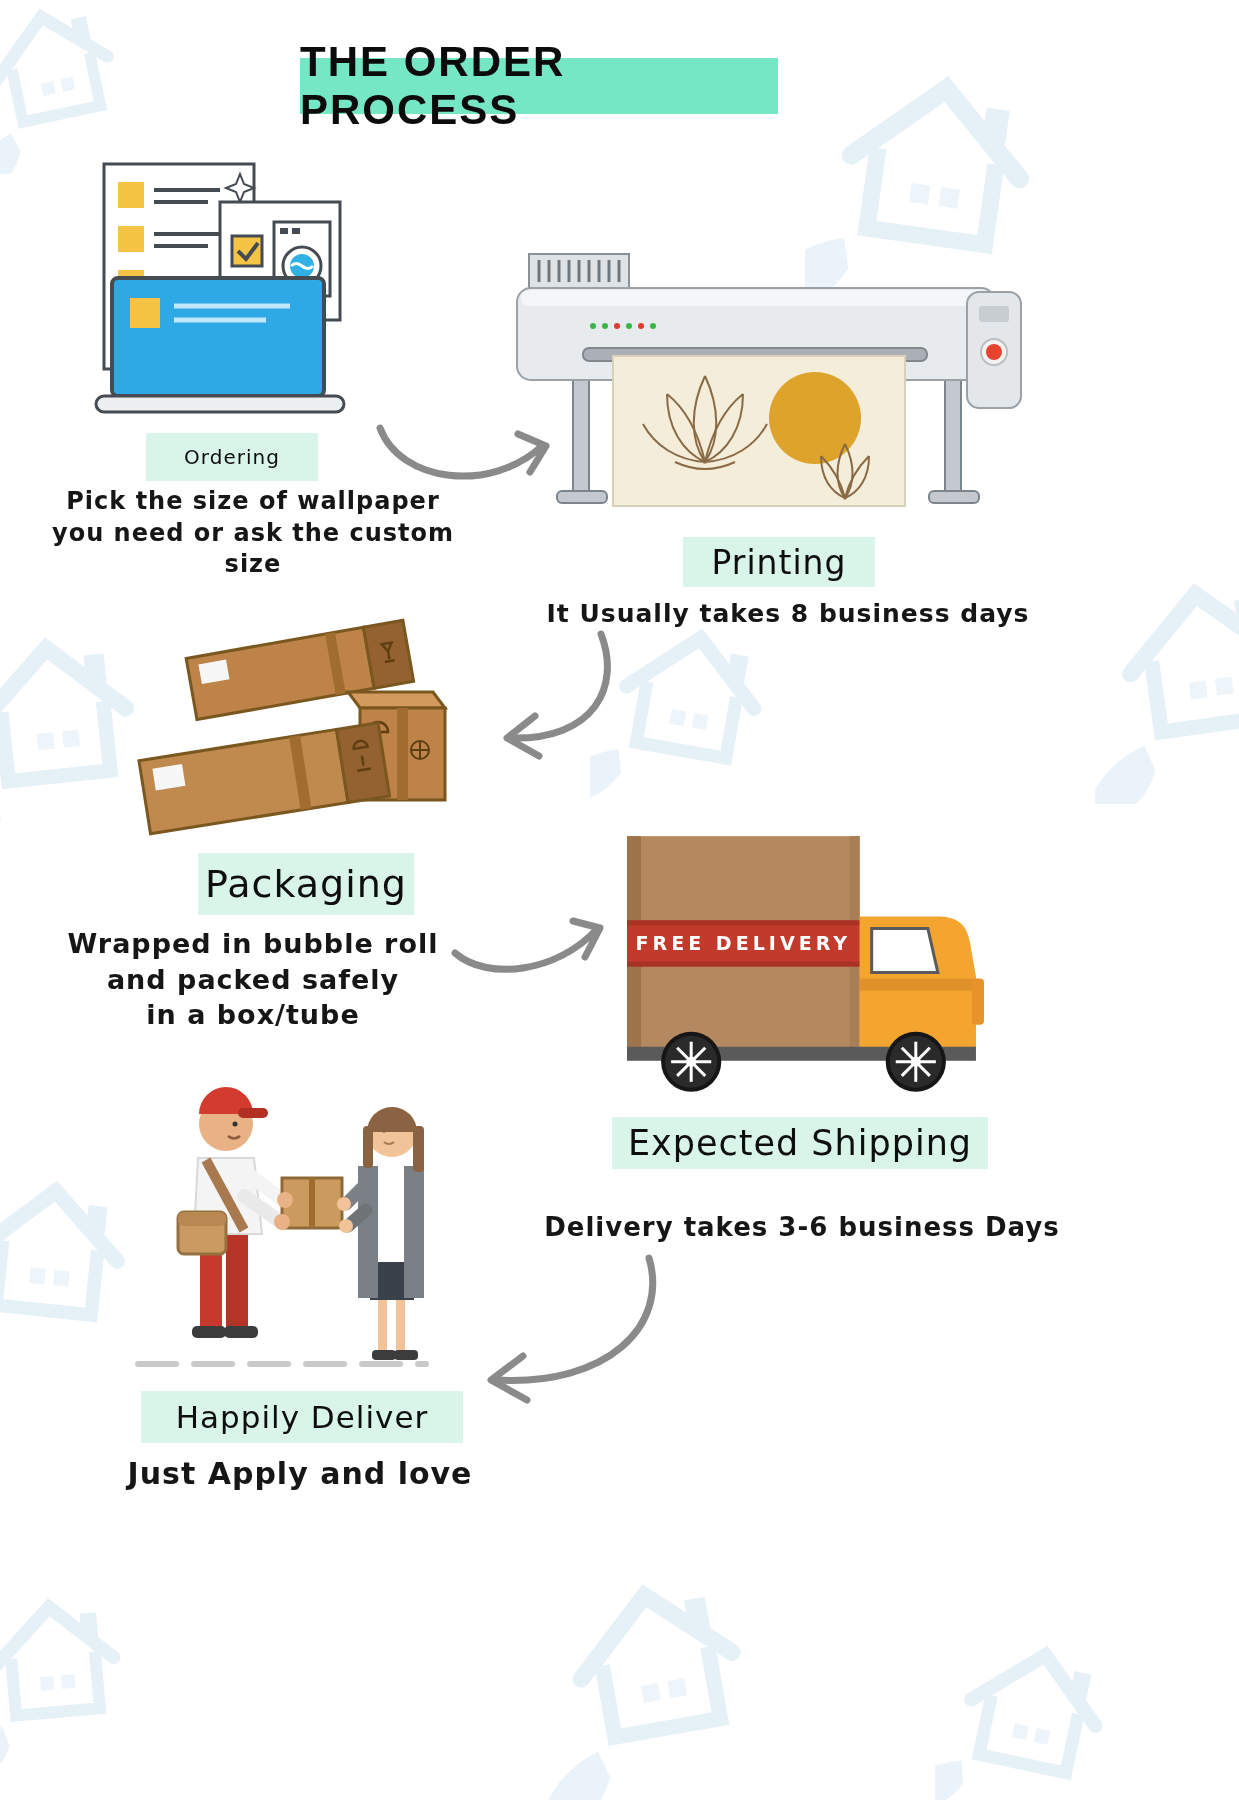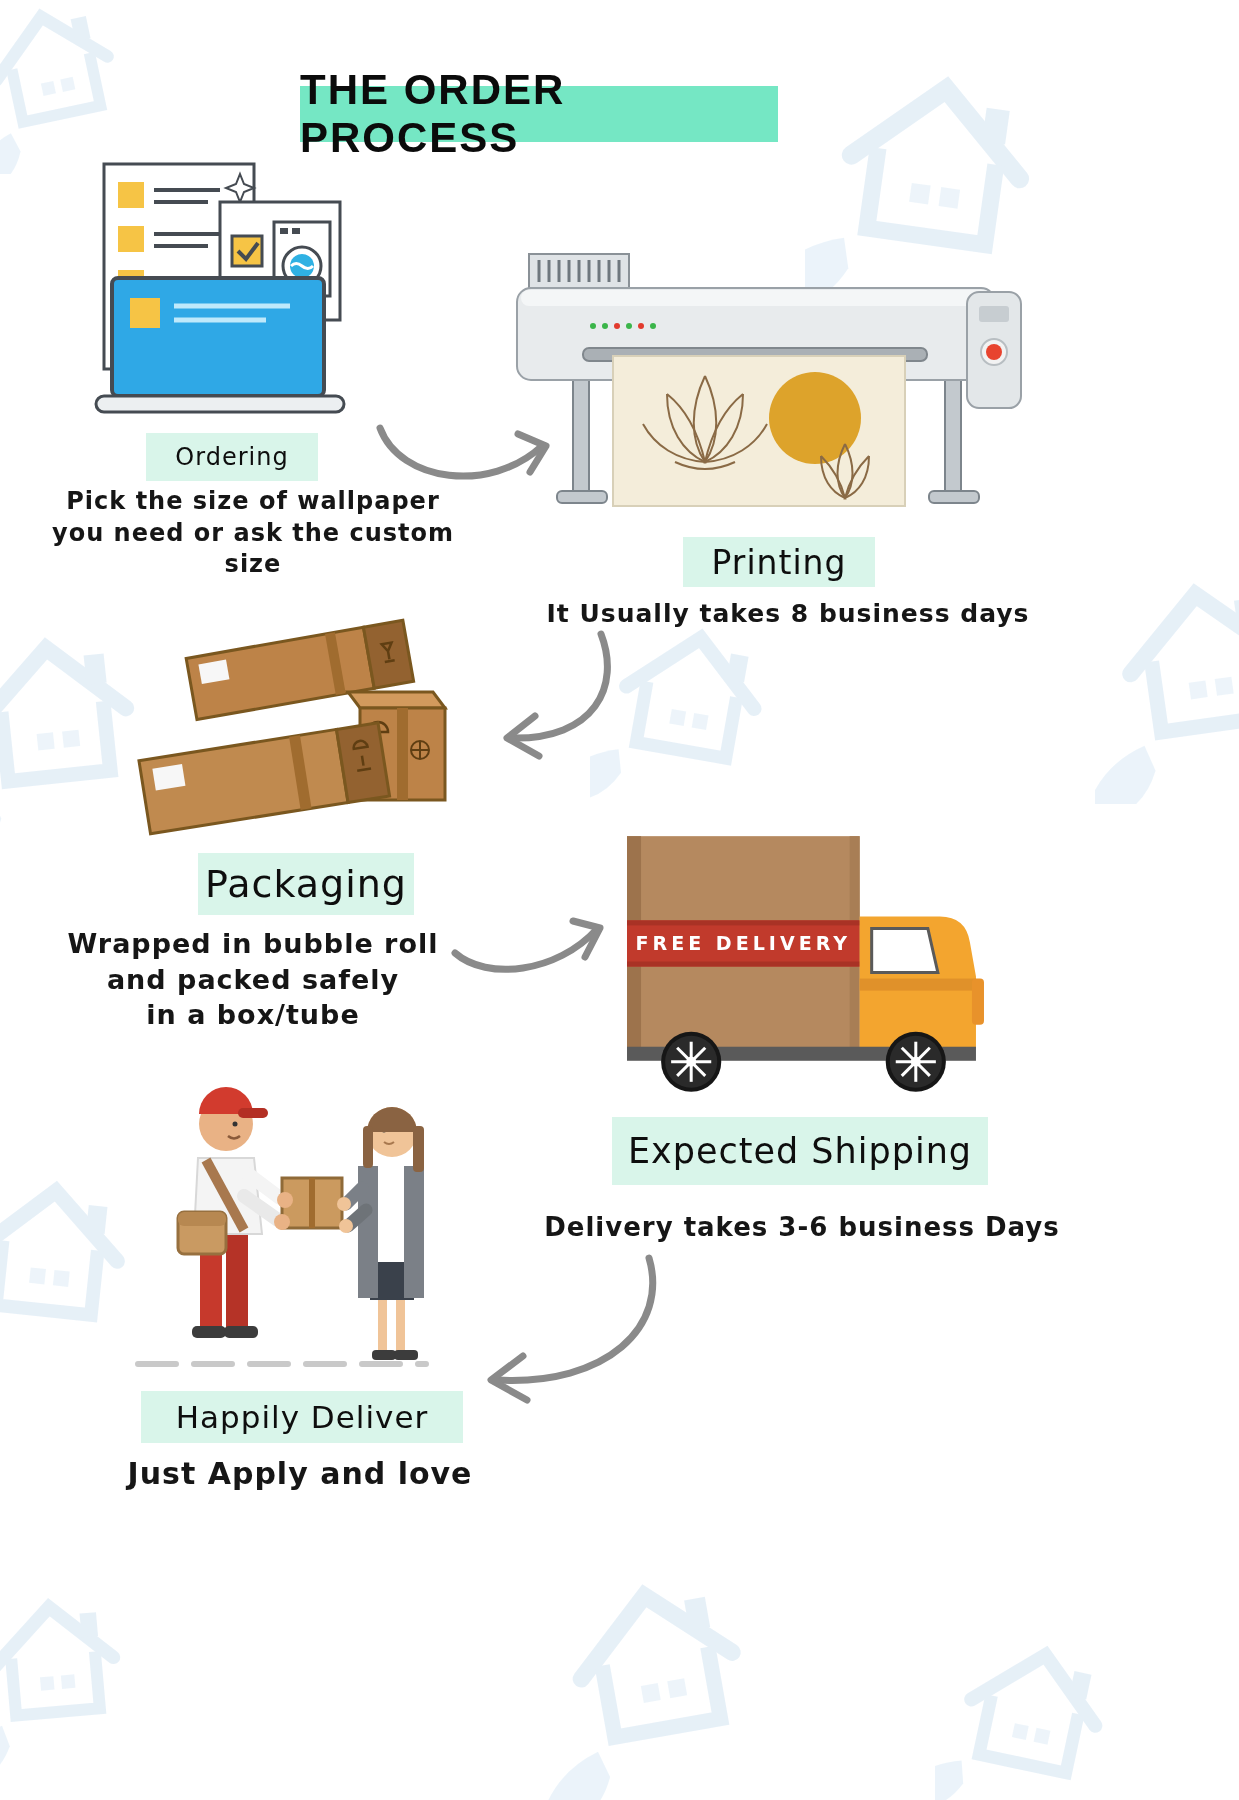"THE ORDER PROCESS" .title { margin-top: 28px -> none }
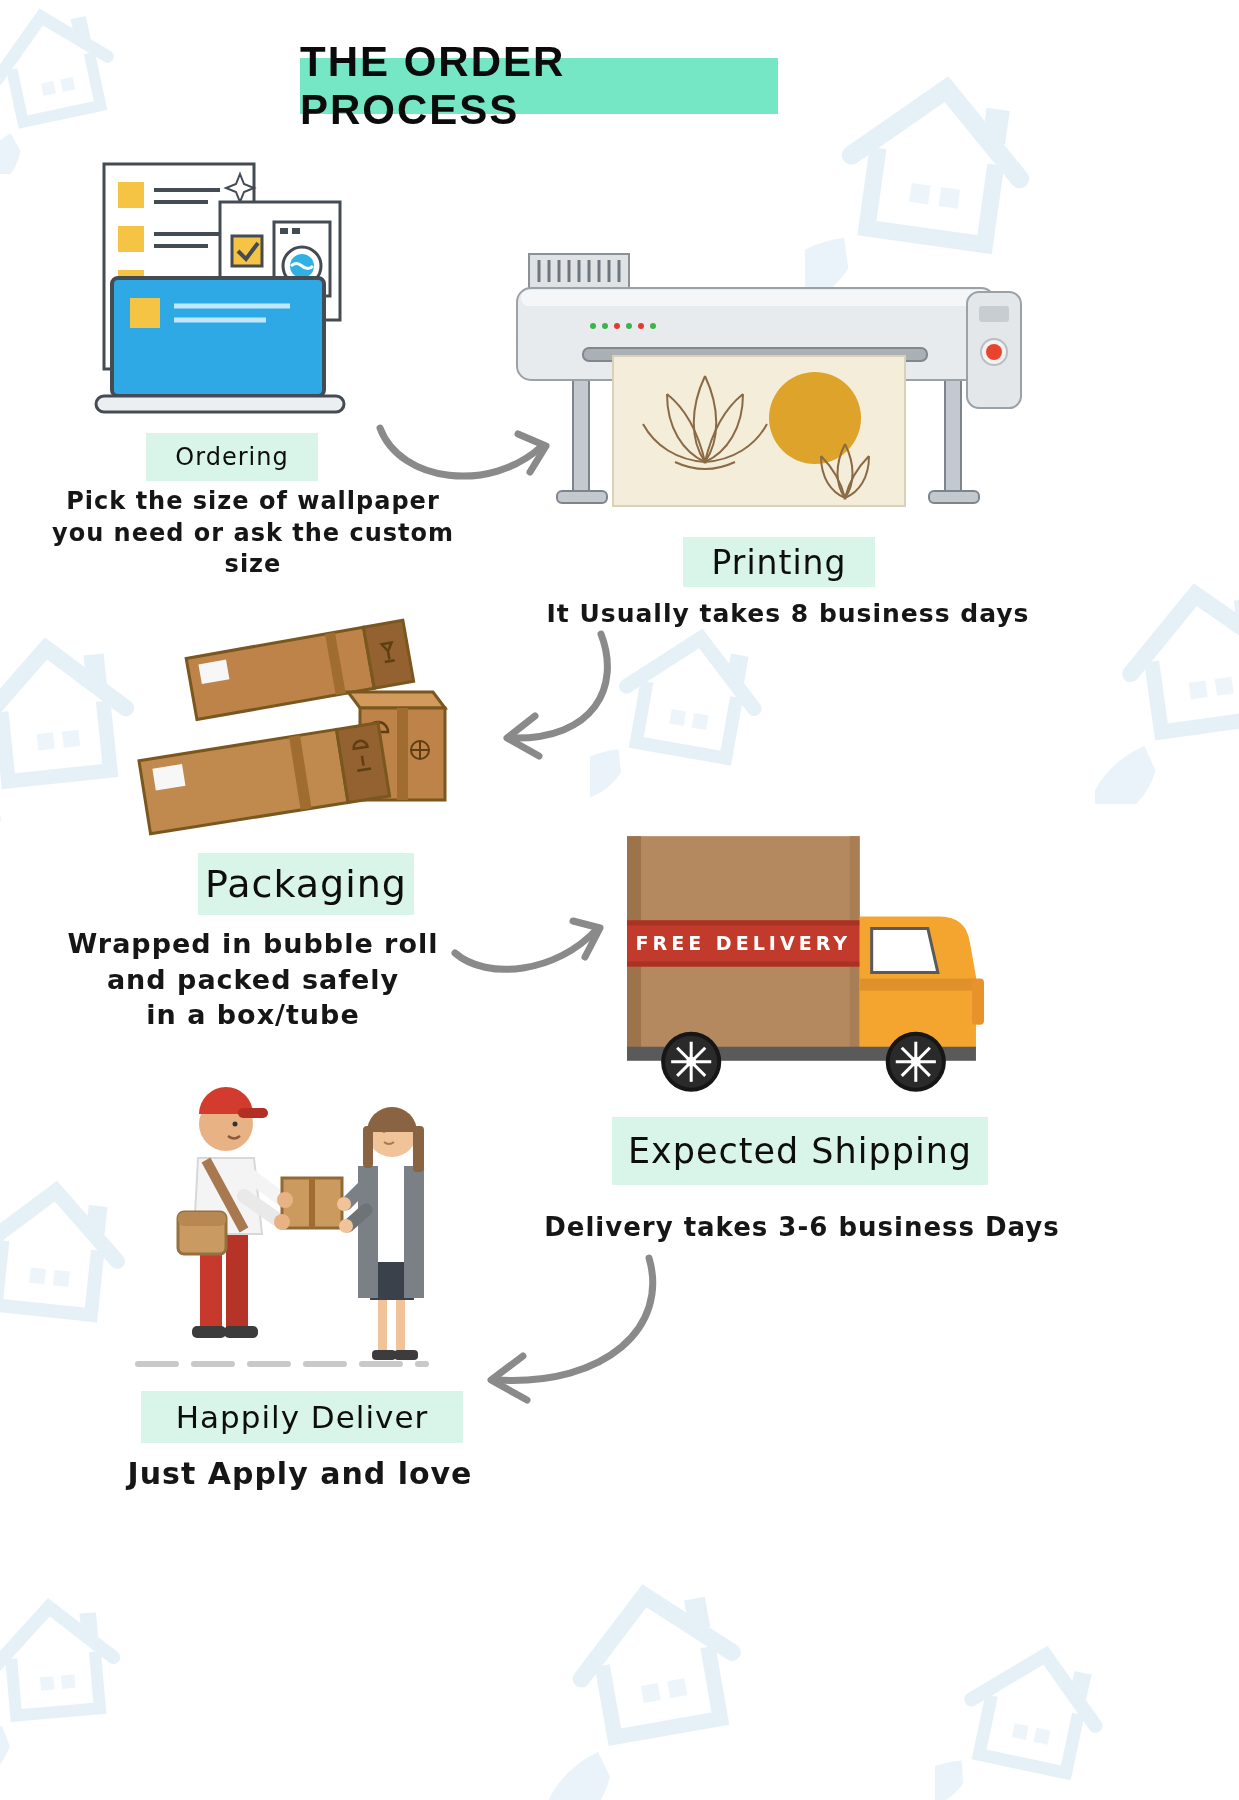"Ordering" .lbl-ordering { font-size: 24px -> 20px }
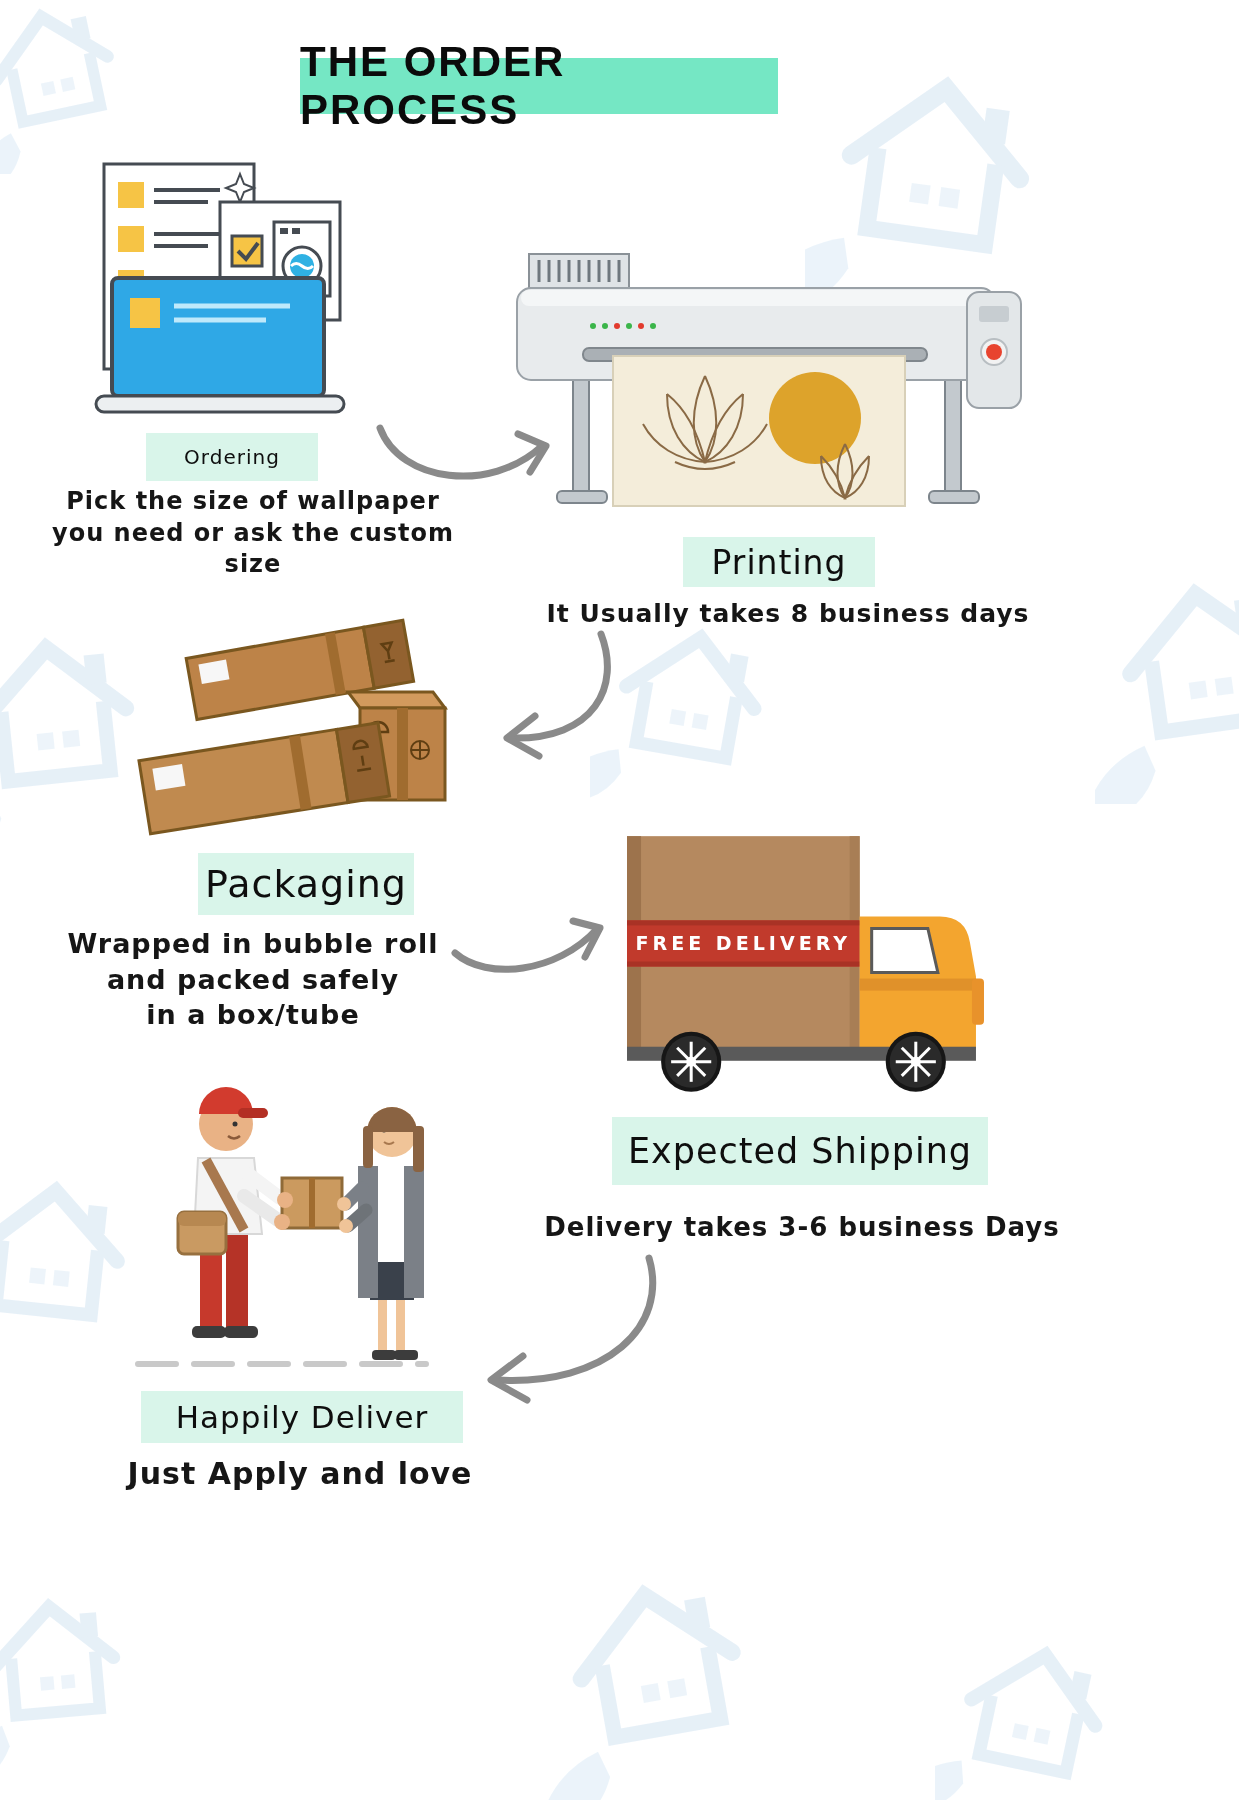"Expected Shipping" .lbl-shipping { height: 68px -> 52px }
